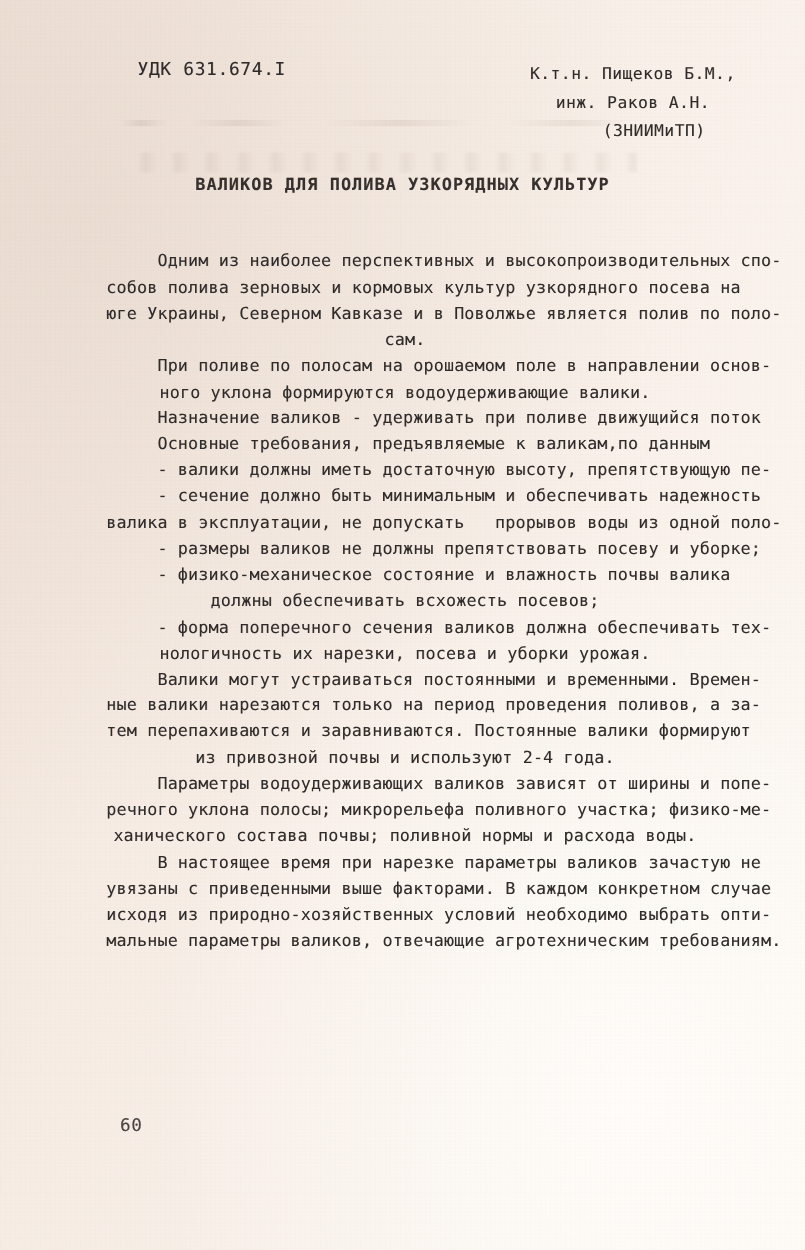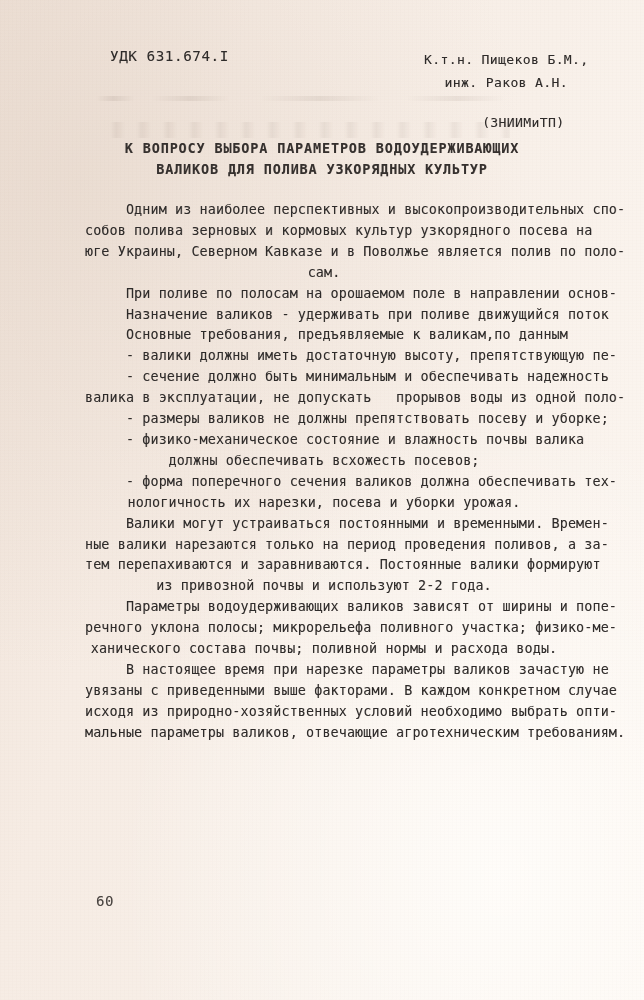"(ЗНИИМиТП)" .byline .org { margin-top: 17px -> 0 }
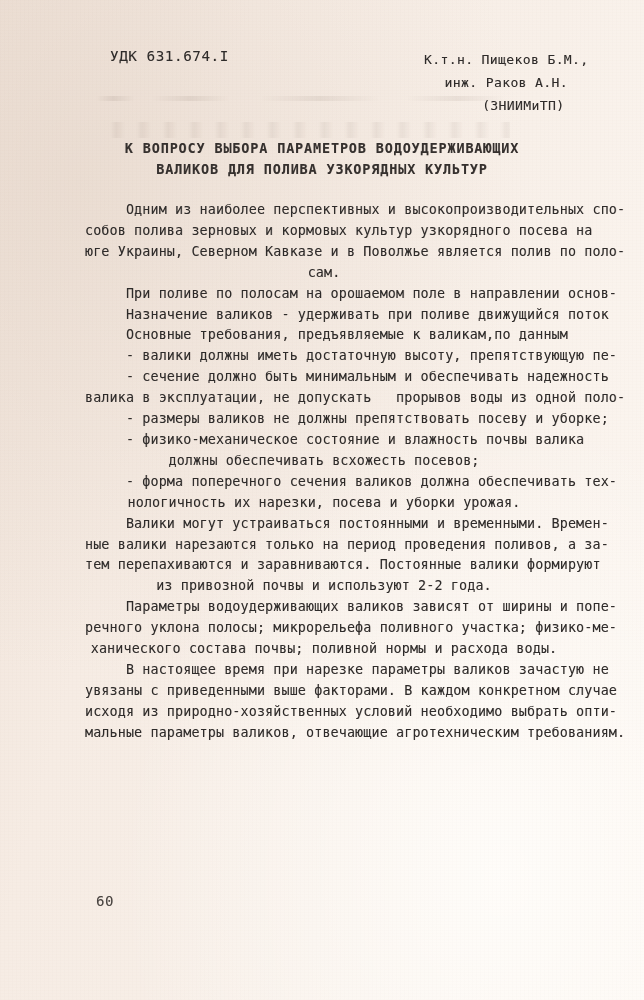"К ВОПРОСУ ВЫБОРА ПАРАМЕТРОВ" span.ln { html: <span>К ВОПРОСУ ВЫБОРА ПАРАМЕТРОВ ВОДОУДЕРЖИВАЮЩИХ</span> -> none }
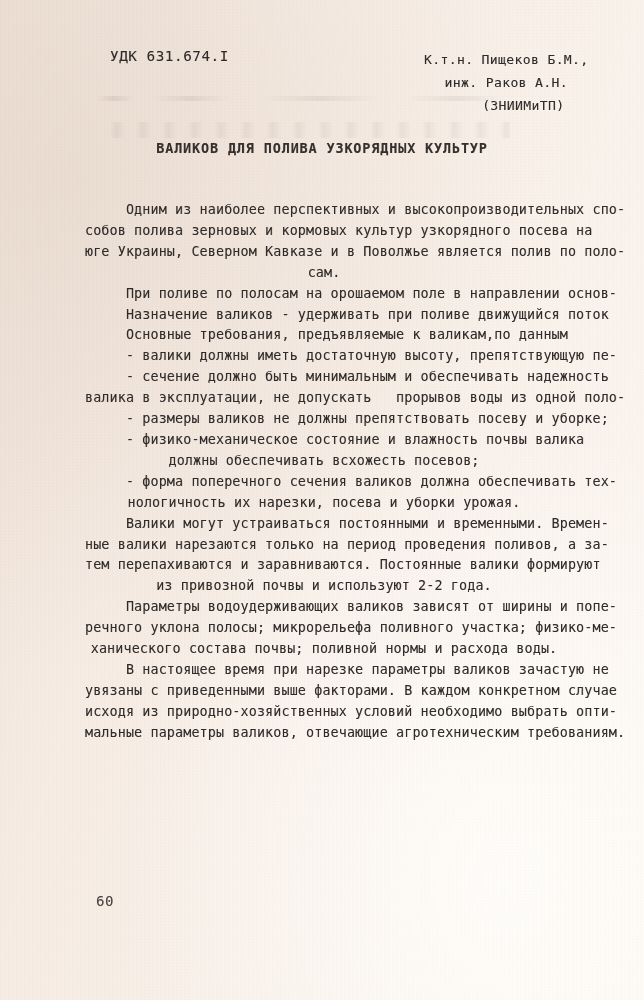"ного уклона формируются водоудерживающие" p { html: none -> <p>ного уклона формируются водоудерживающие валики.</p> }
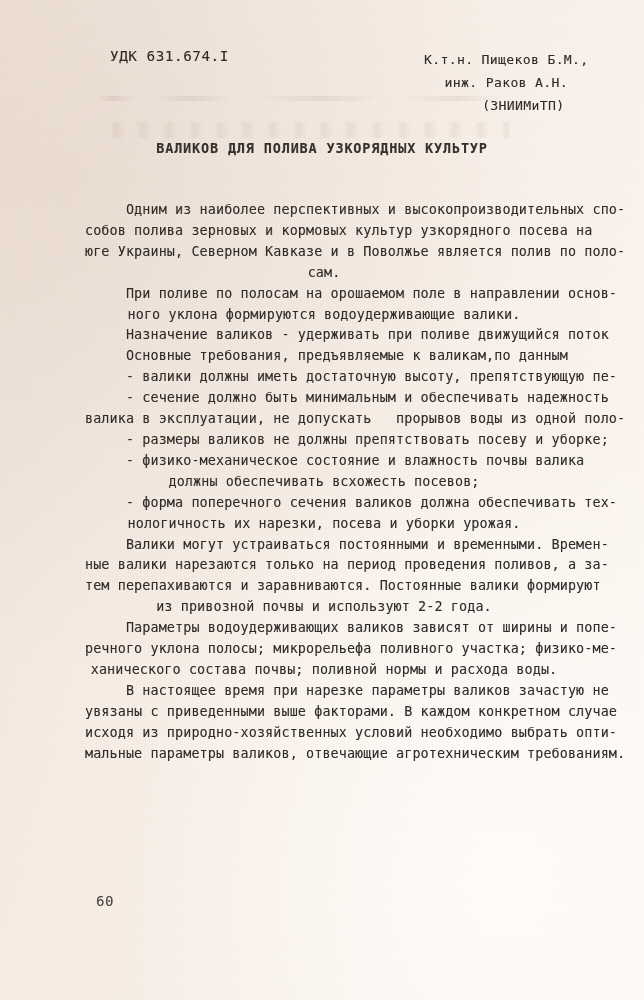"из привозной почвы и используют" p { text: 2-2 -> 2-4 }
